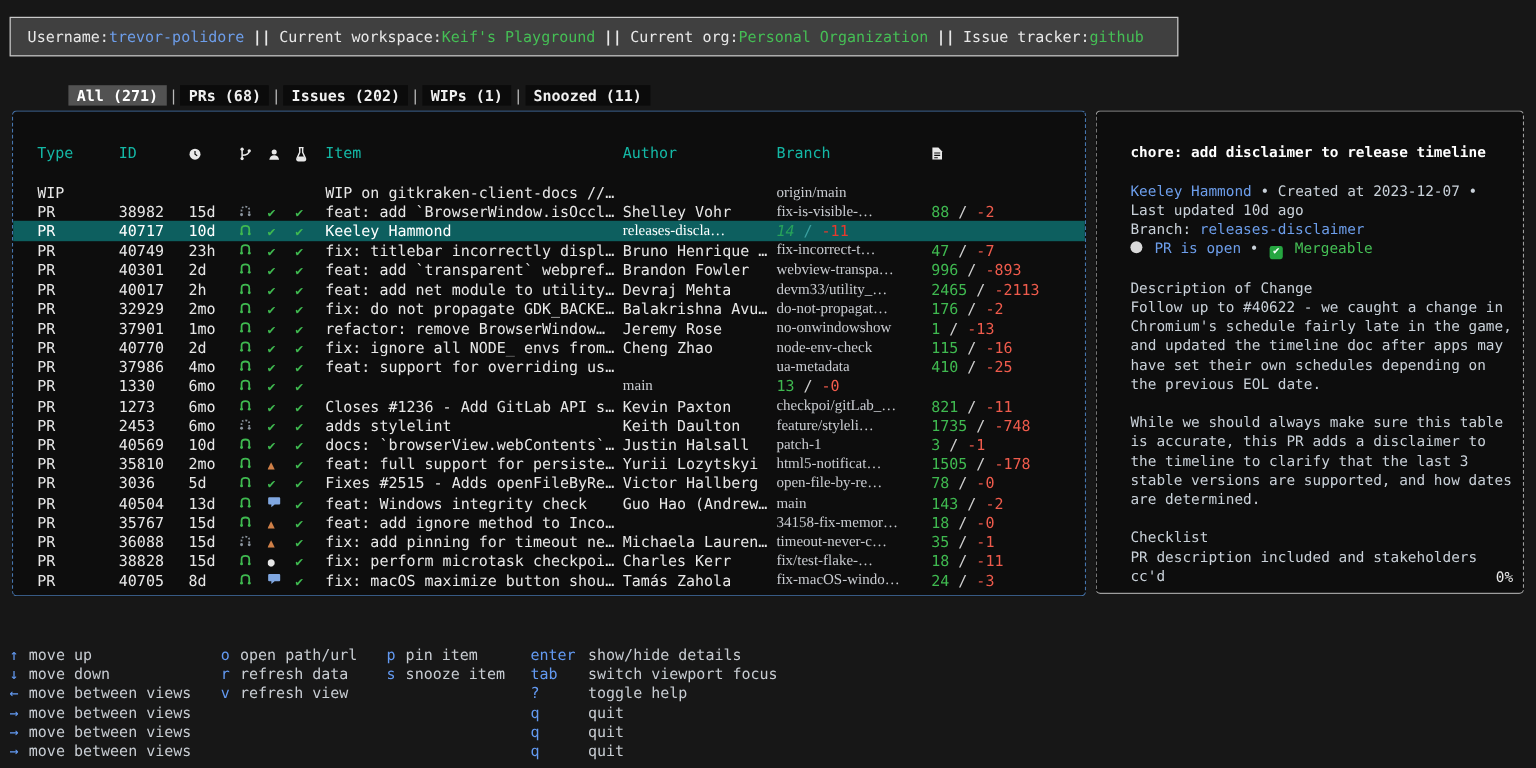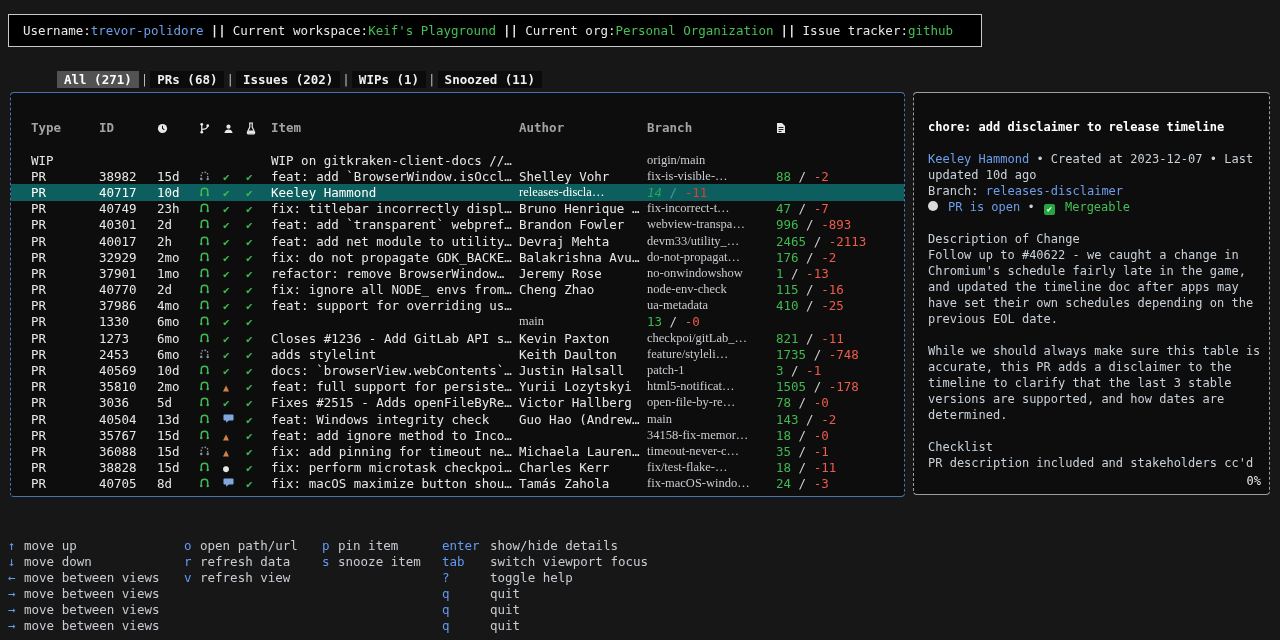"Username:" .topbar { background: #000000 -> #404040 }
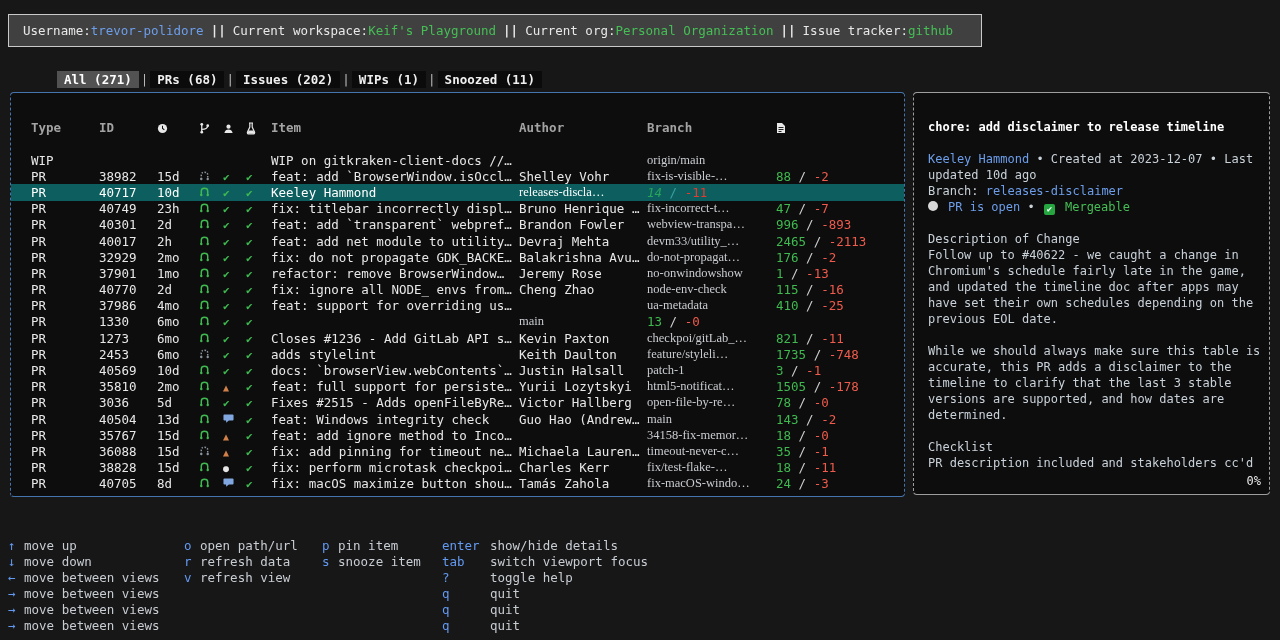"Type" .thead { color: #a3a3a3 -> #14b8a6; font-weight: bold -> none }
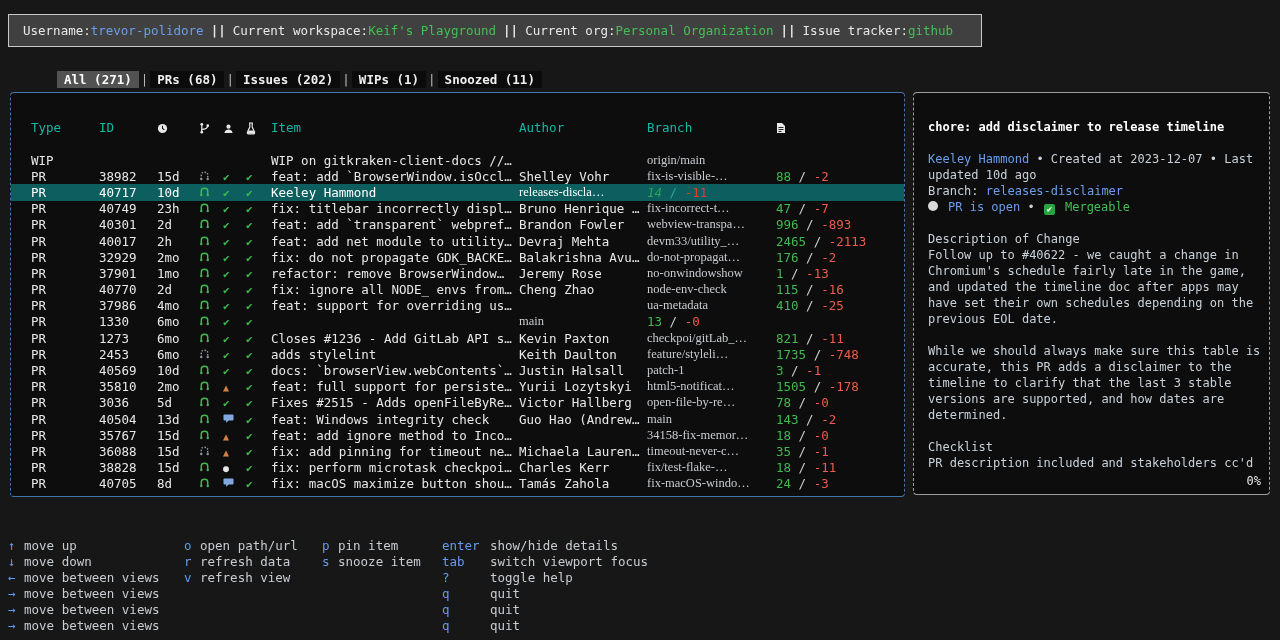"chore: add disclaimer to release" .details { padding: 26px 8px 0 14px -> 26px 8px 0 28px }
